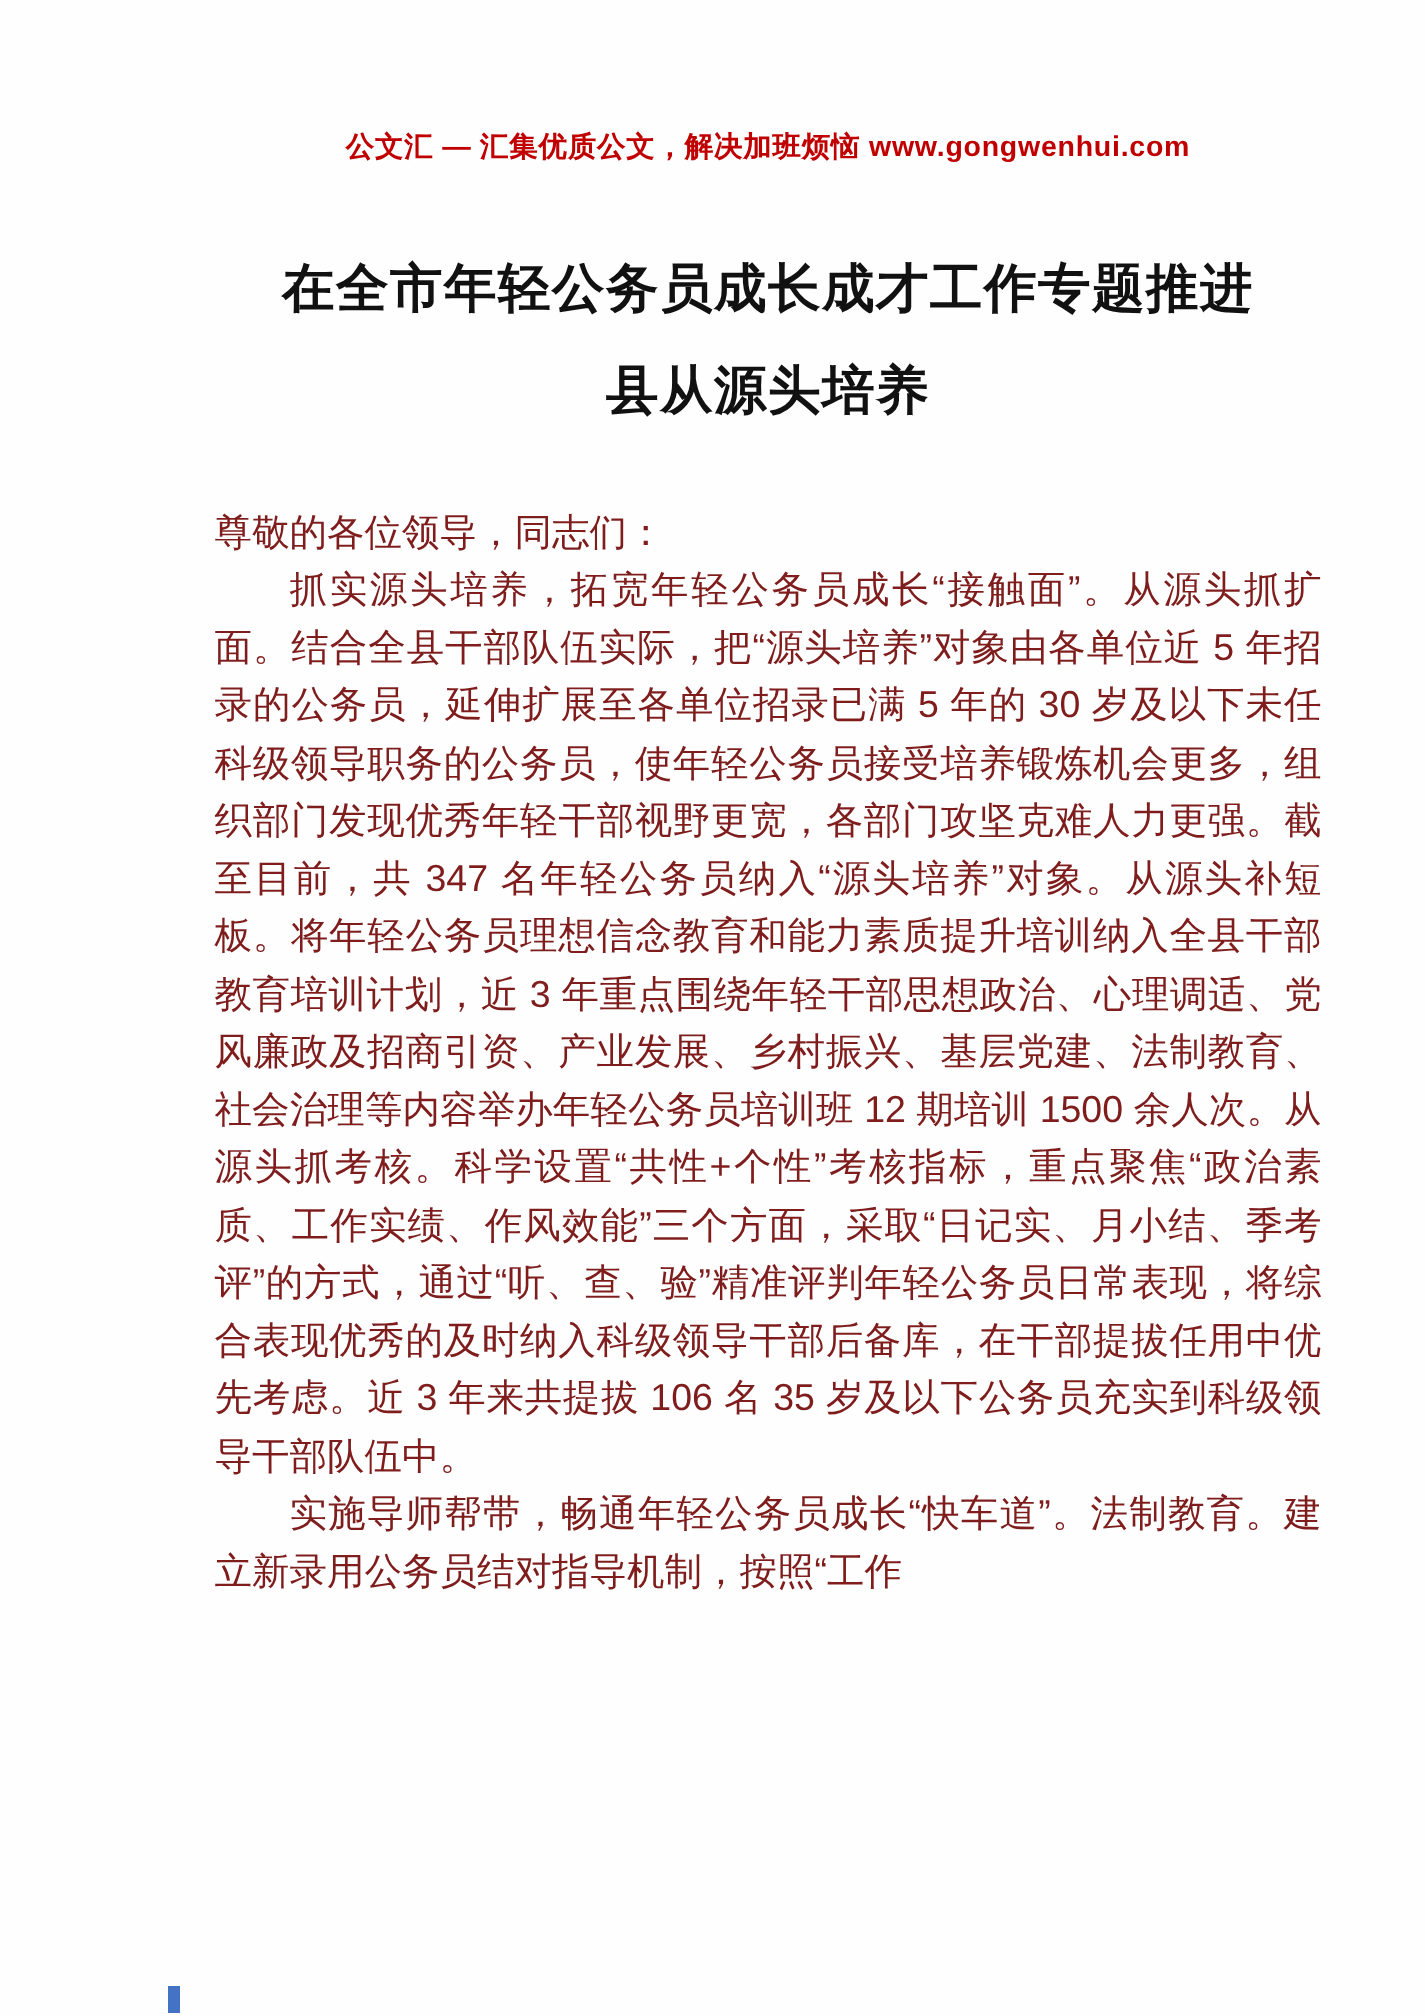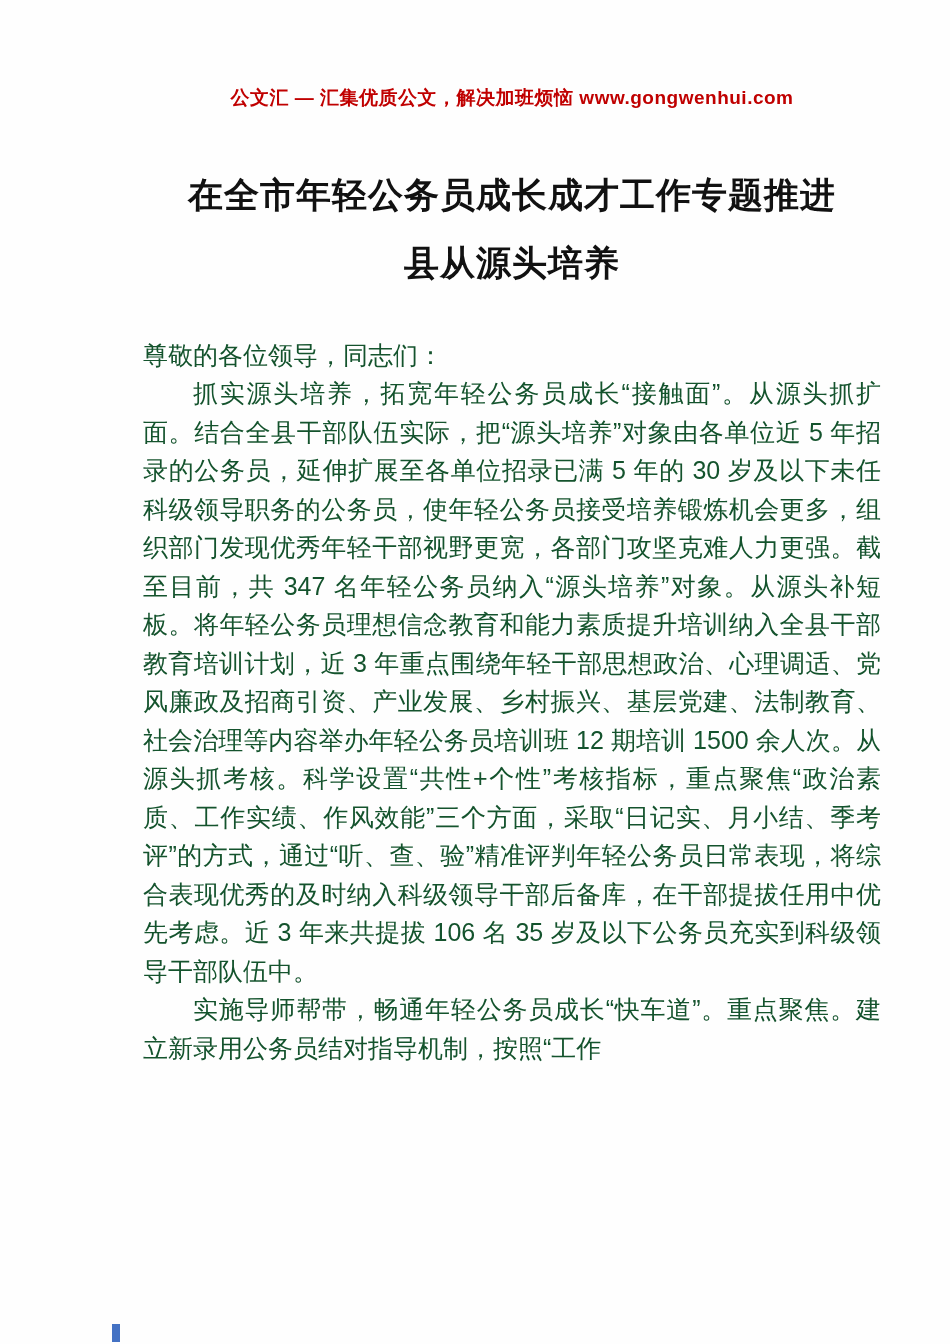"在全市年轻公务员成长成才工作专题推进" .doc-title .title-line { font-family: none -> Liberation Mono, monospace }
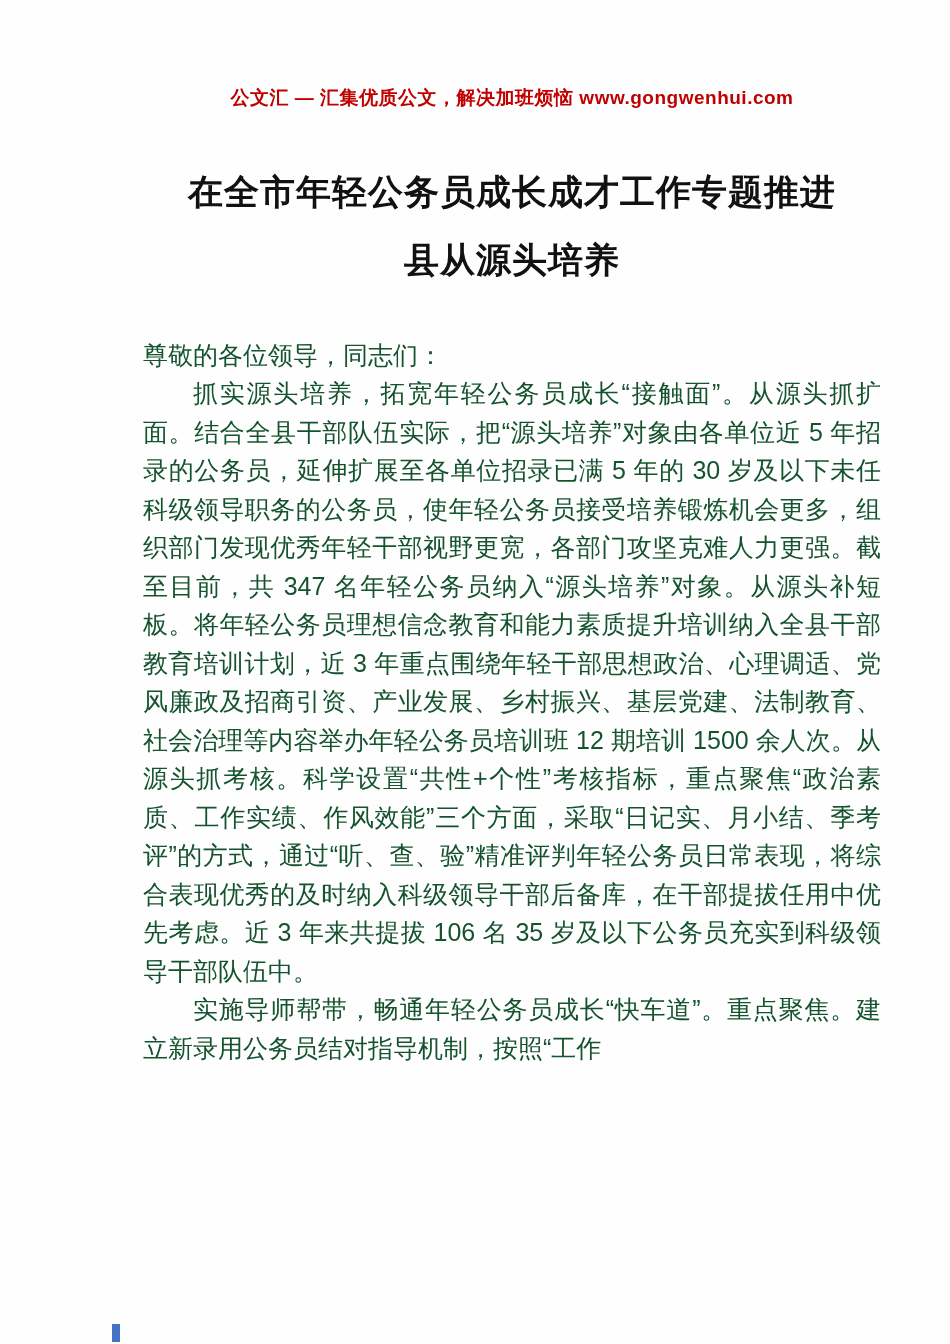"尊敬的各位领导，同志们：" .doc-body { color: #14532d -> #7f1d1d }
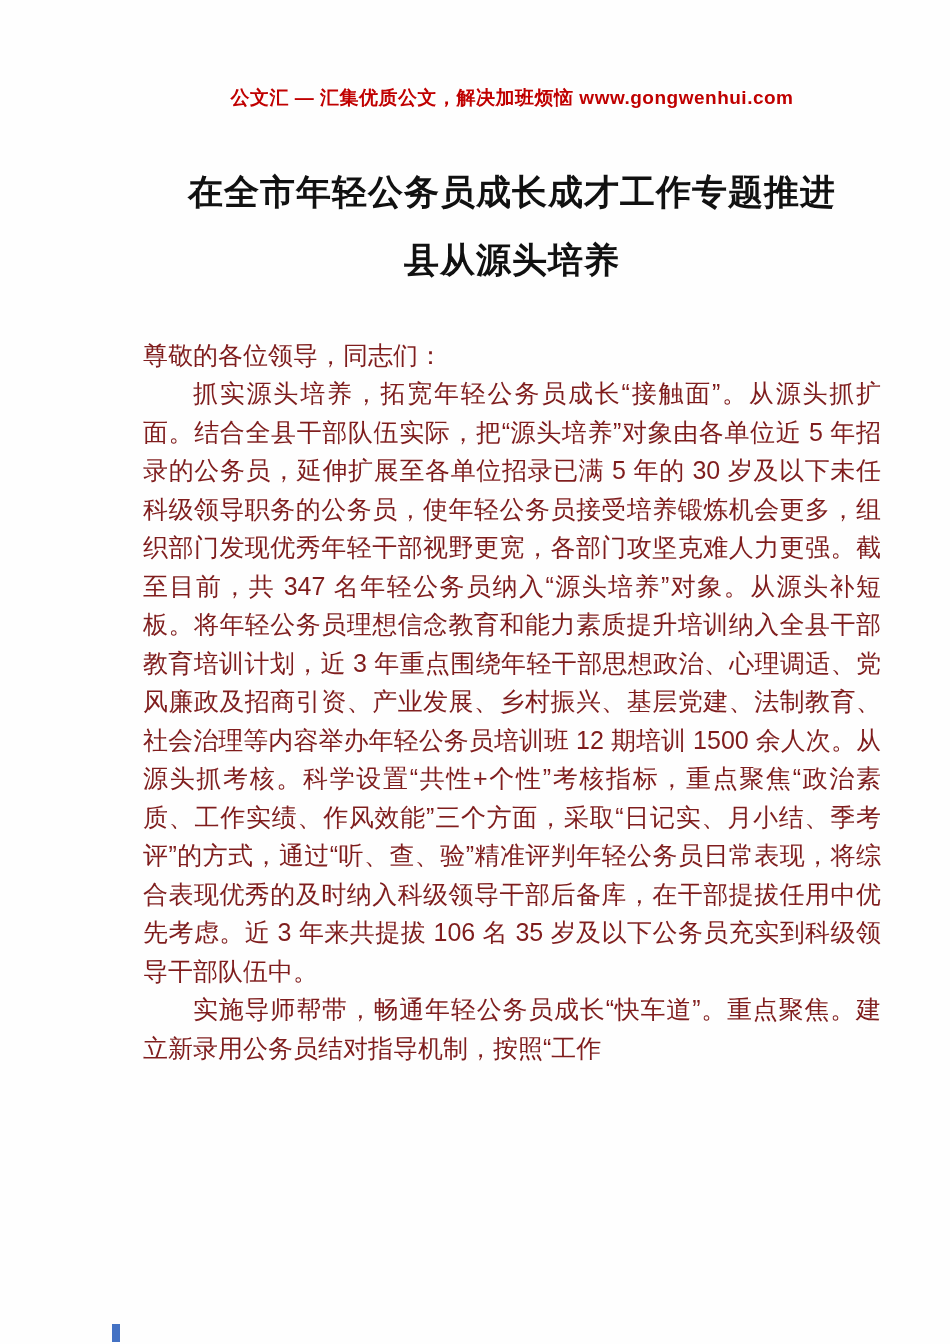"实施导师帮带，畅通年轻公务员成长“快车道”。重点聚焦。建立新录用公务员结对指导机" p.para { text: 重点聚焦 -> 法制教育 }
